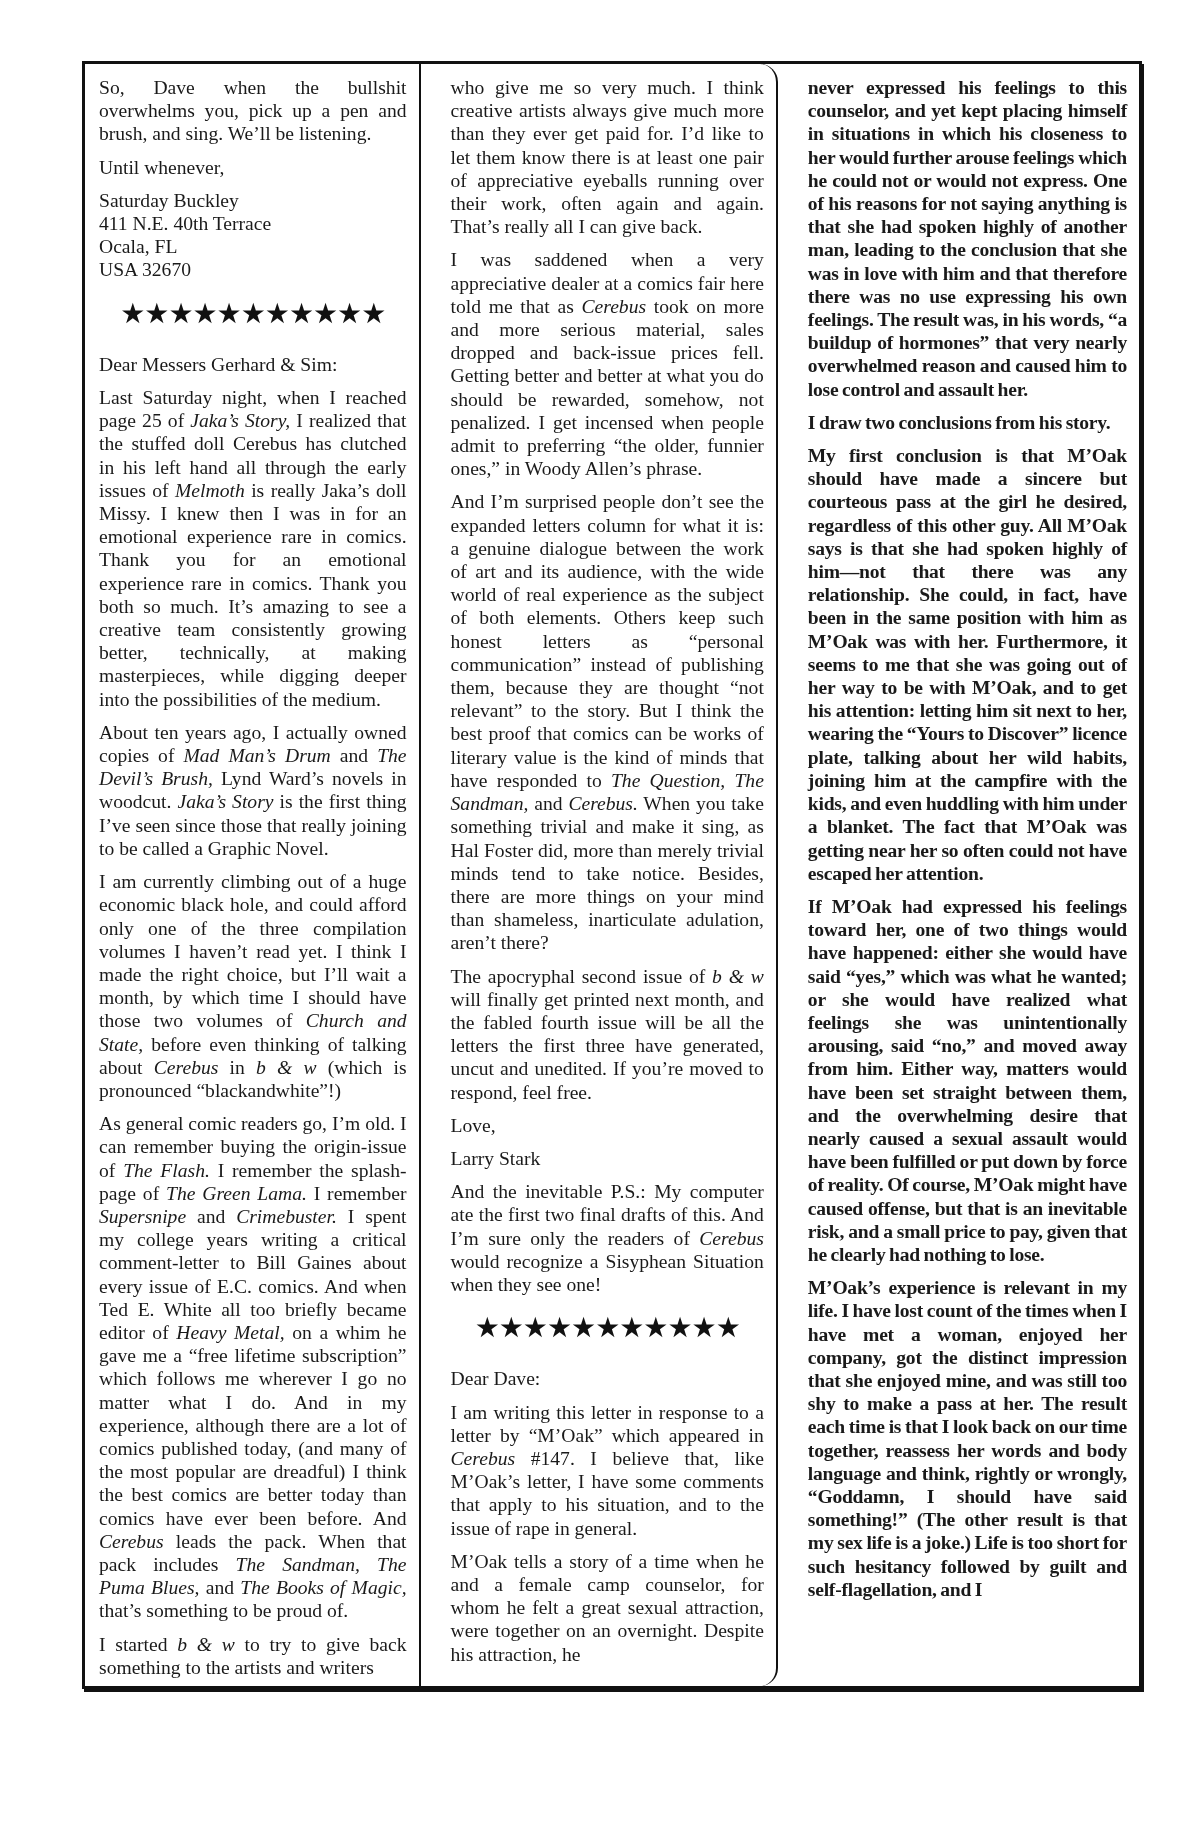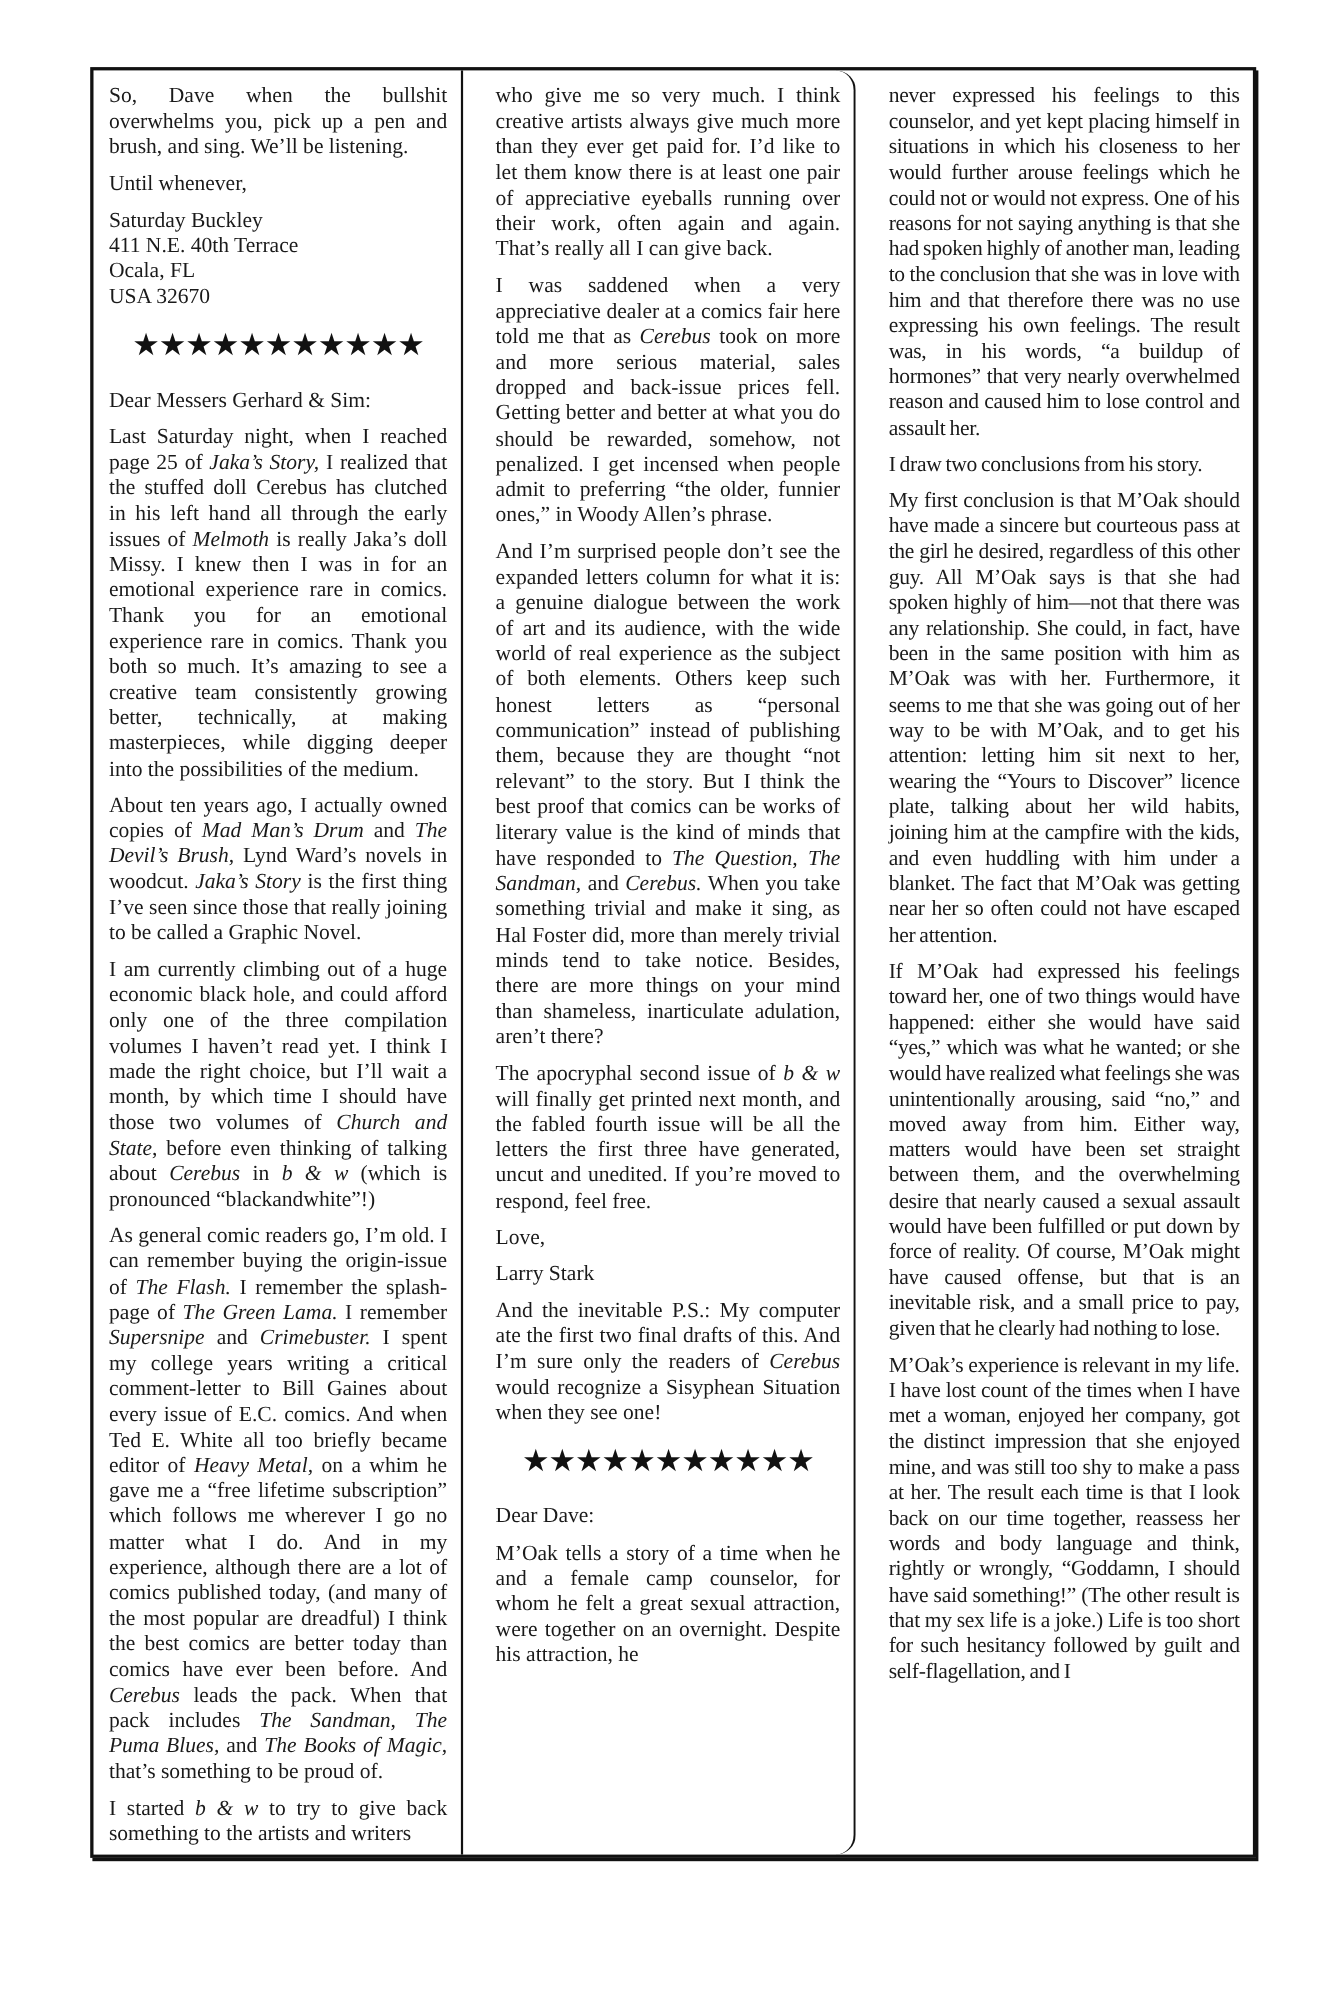"never expressed his feelings to" .col-3 { font-weight: normal -> bold }
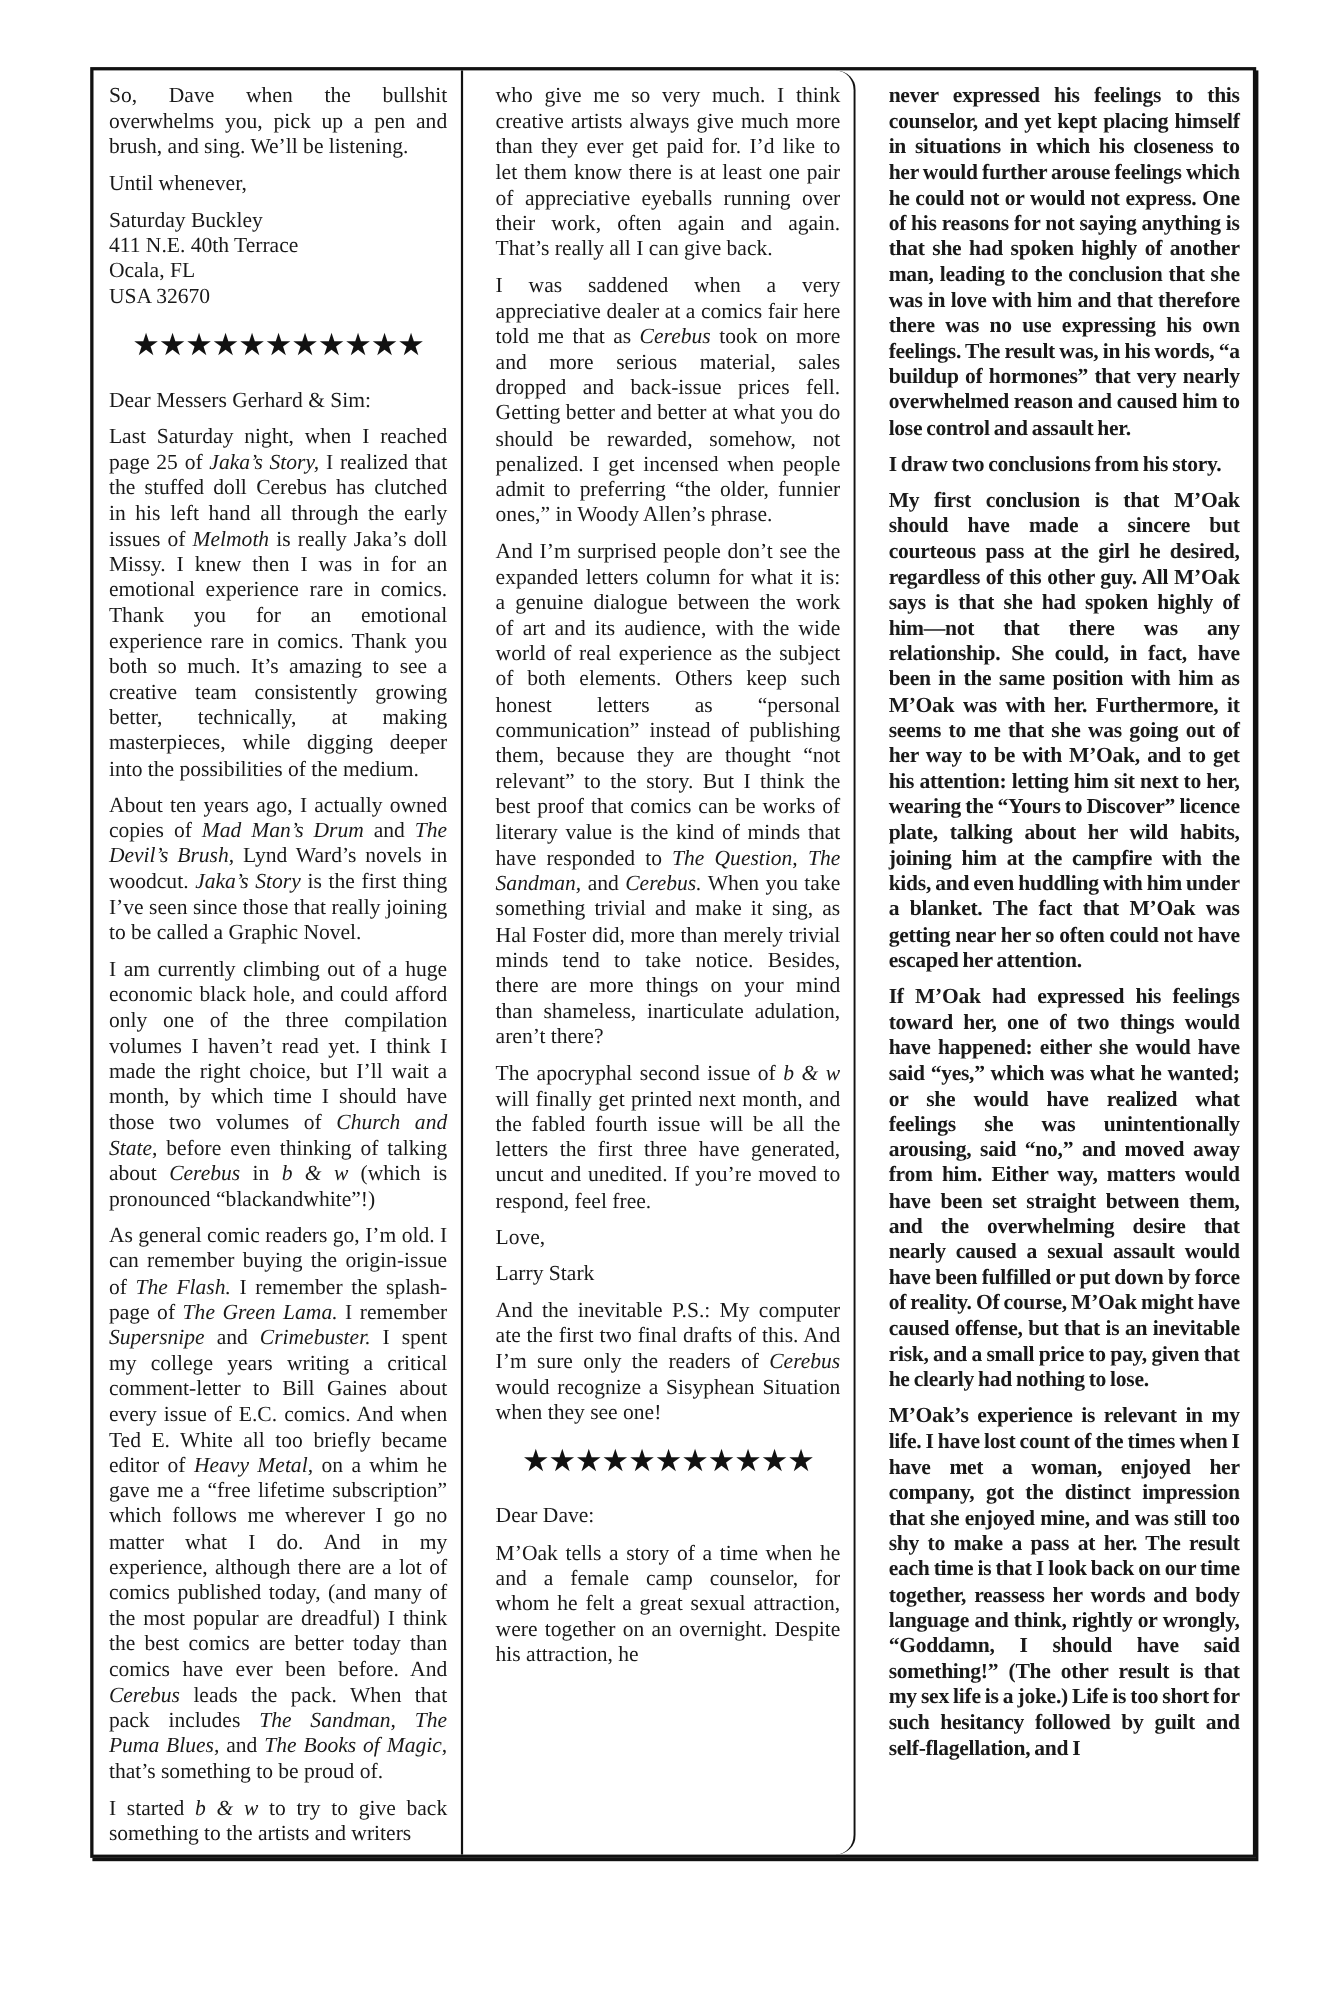"I am writing this letter" p { html: none -> <p><span>I am writing this letter in response to a letter by “M’Oak” which appeared in </span><em>Cerebus</em><span> #147. I believe that, like M’Oak’s letter, I have some comments that apply to his situation, and to the issue of rape in general.</span></p> }
